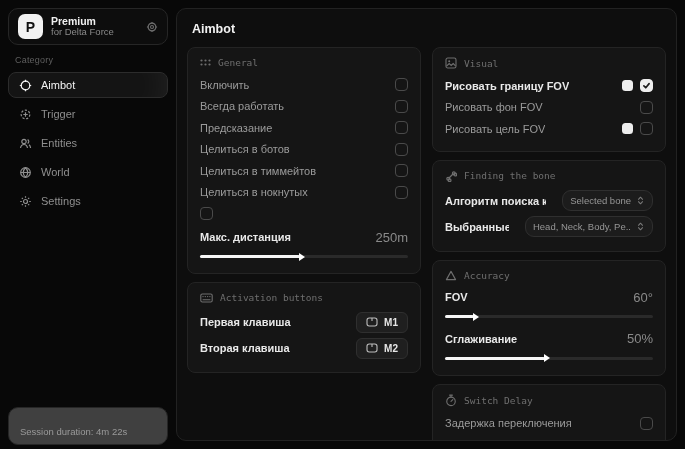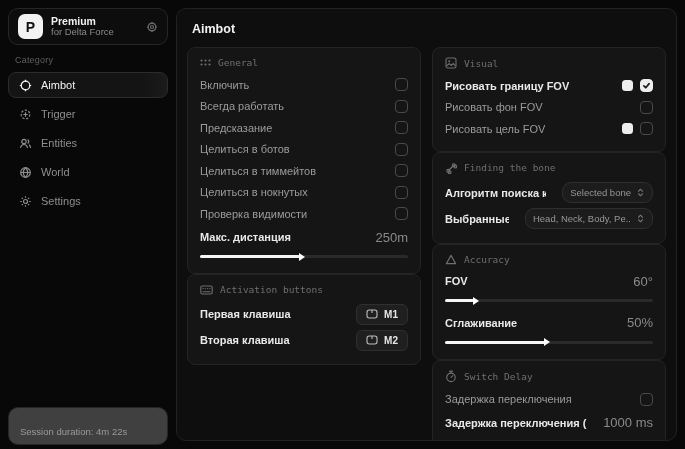"General" .card { margin-bottom: none -> 8px }
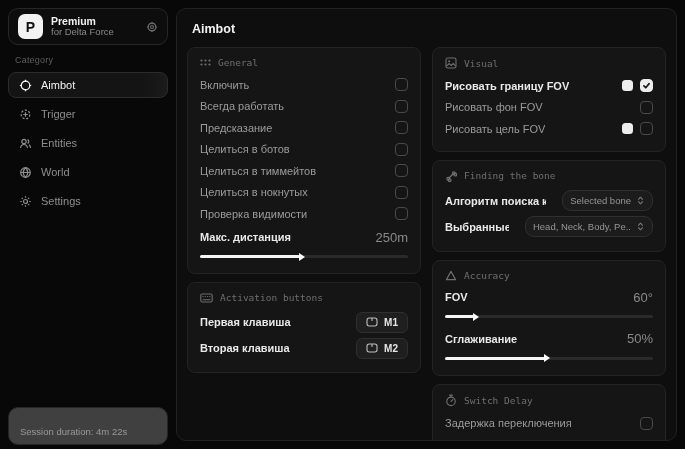"Проверка видимости" span.lbl { html: <span>Проверка видимости</span> -> none }
